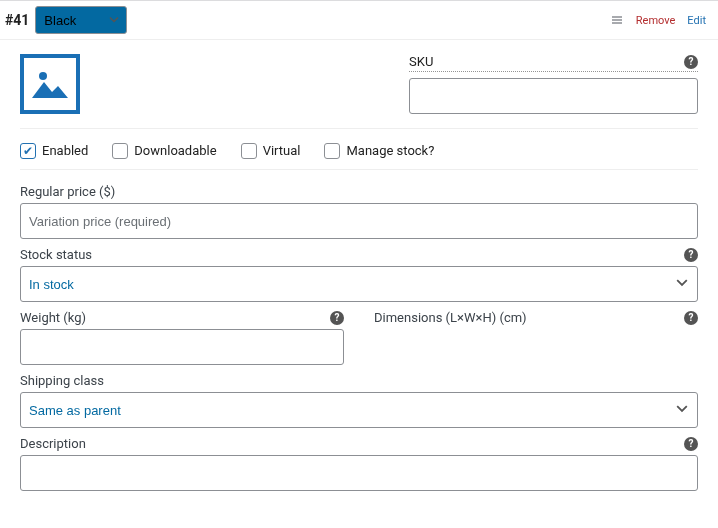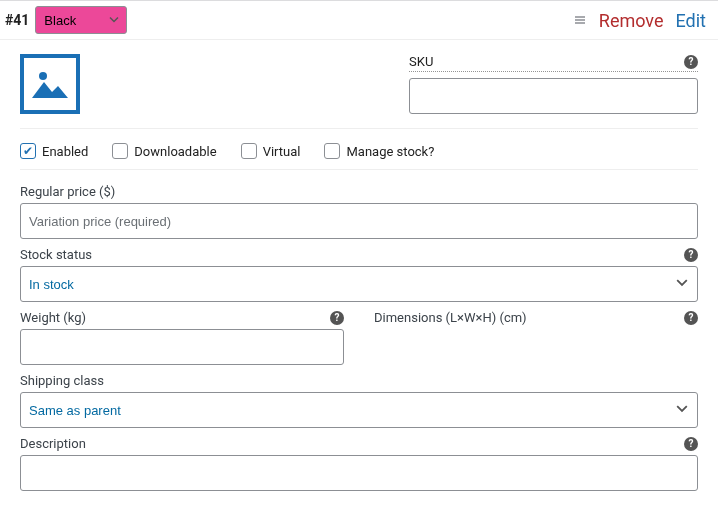"Black" .header-select select { background: #ec4899 -> #0369a1 }
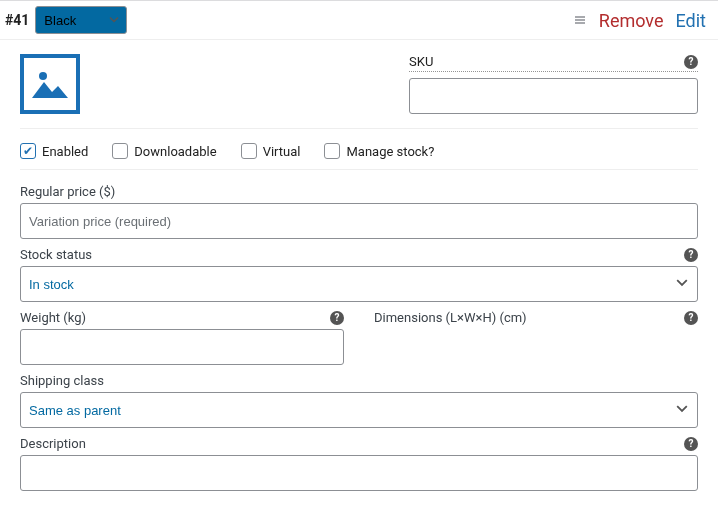"Remove" .header a { font-size: 18px -> 11px }
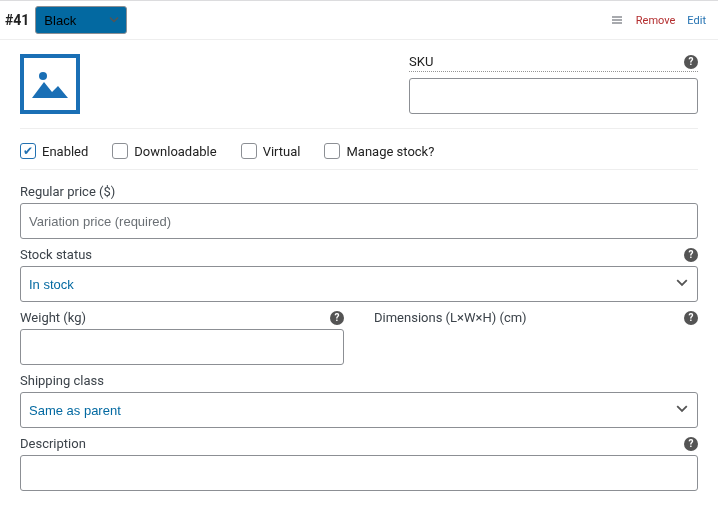"Enabled" .checks label { align-items: center -> flex-start }
